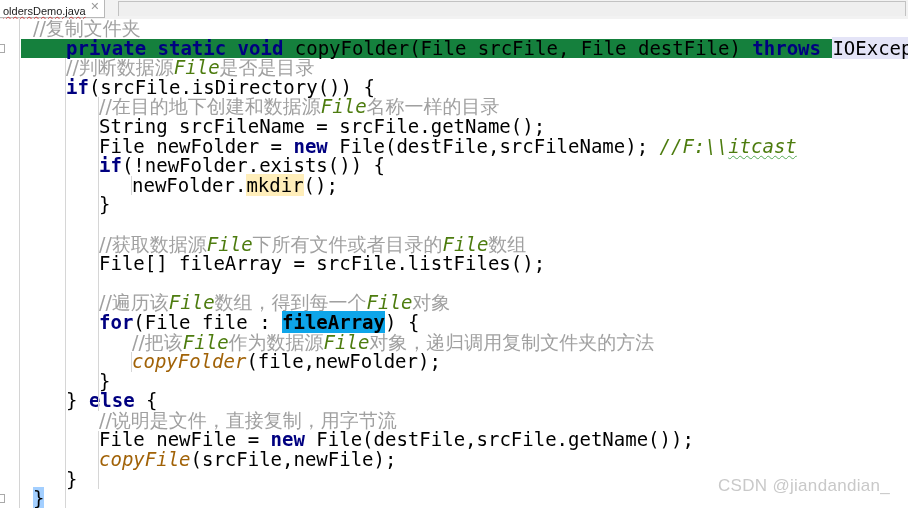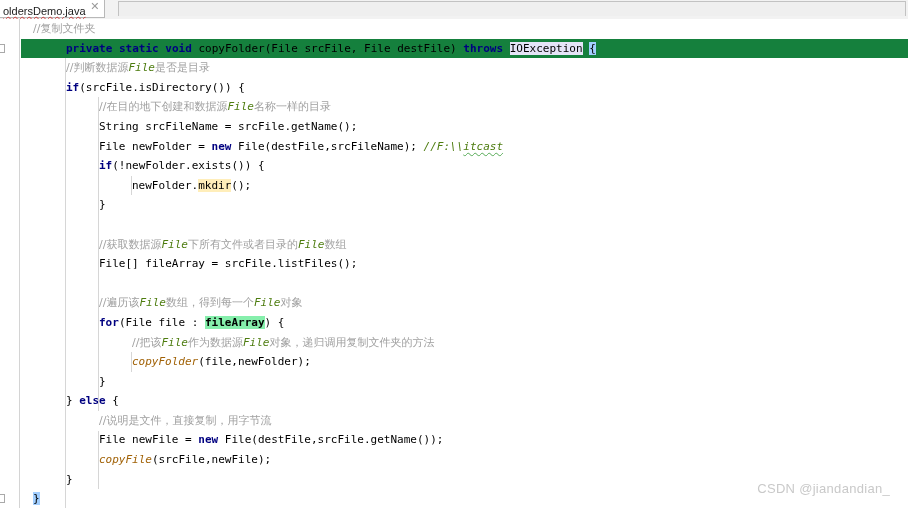"//复制文件夹" .code { font-size: 11px -> 19px }
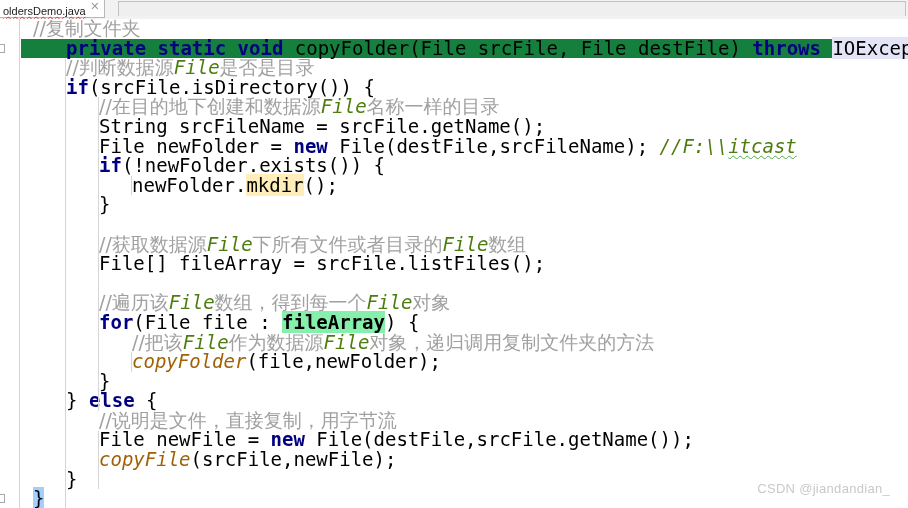"fileArray" .find-hl-b { background: #86efac -> #0ea5e9 }
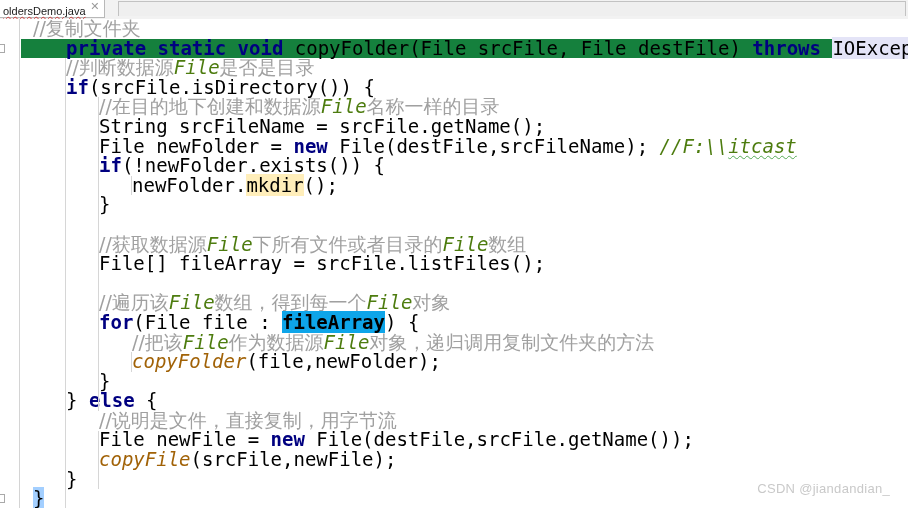"CSDN @jiandandian_" .watermark { font-size: 13px -> 17px }
